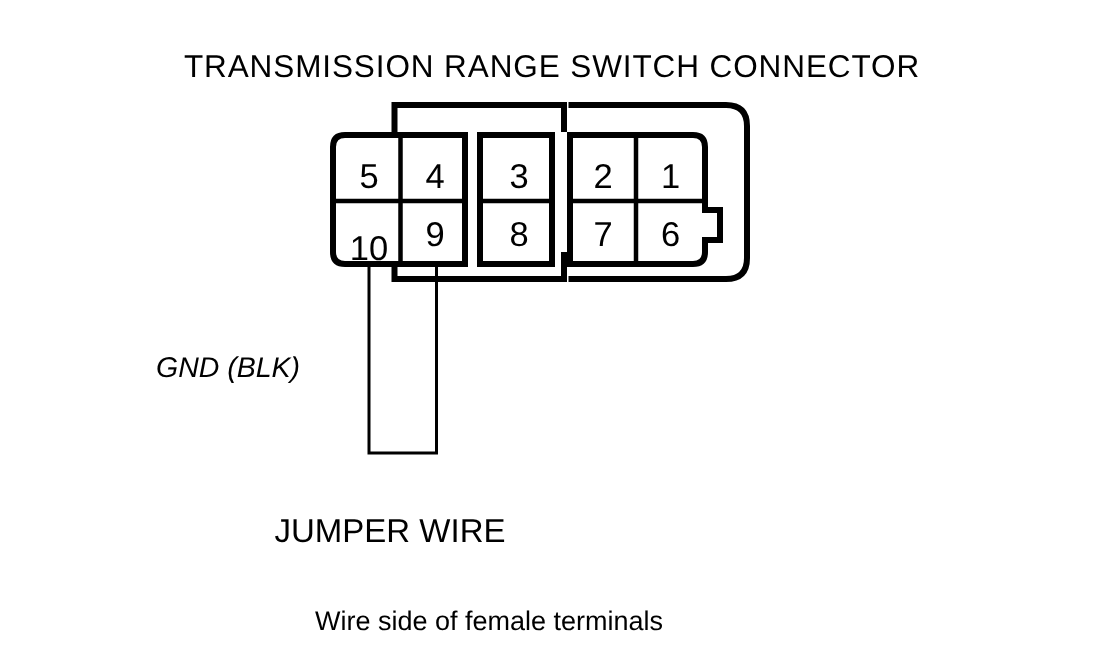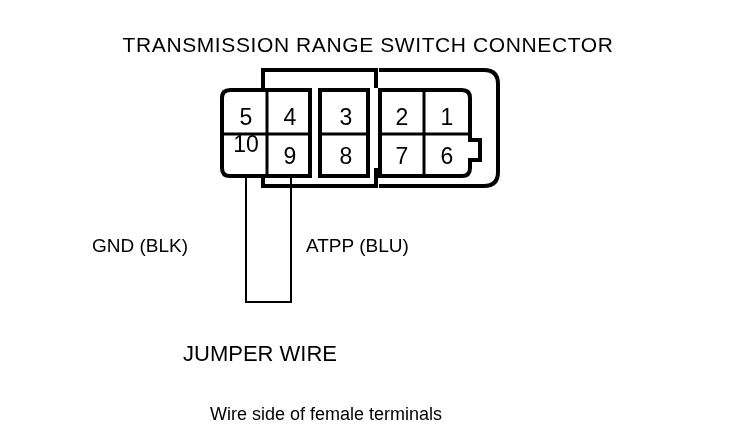"10" div.term-num { top: 133px -> 154px }
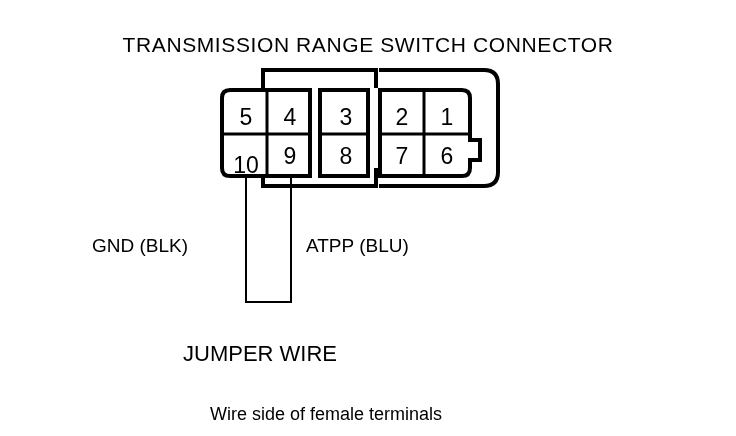"GND (BLK)" .label-gnd { font-style: none -> italic; left: 92px -> 104px }
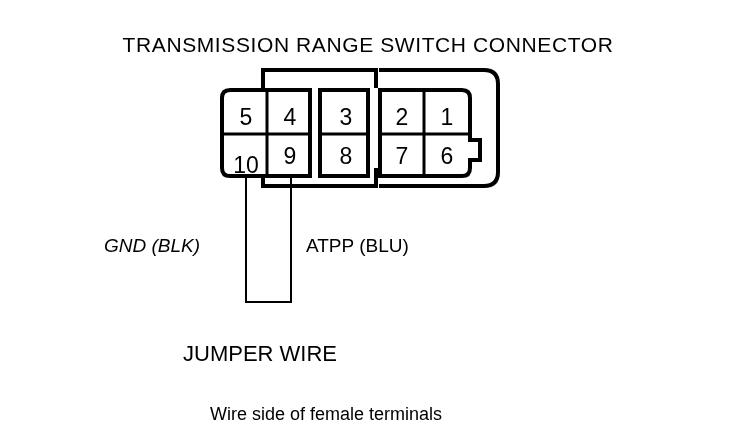"ATPP (BLU)" div.label { html: <div>ATPP (BLU)</div> -> none }
